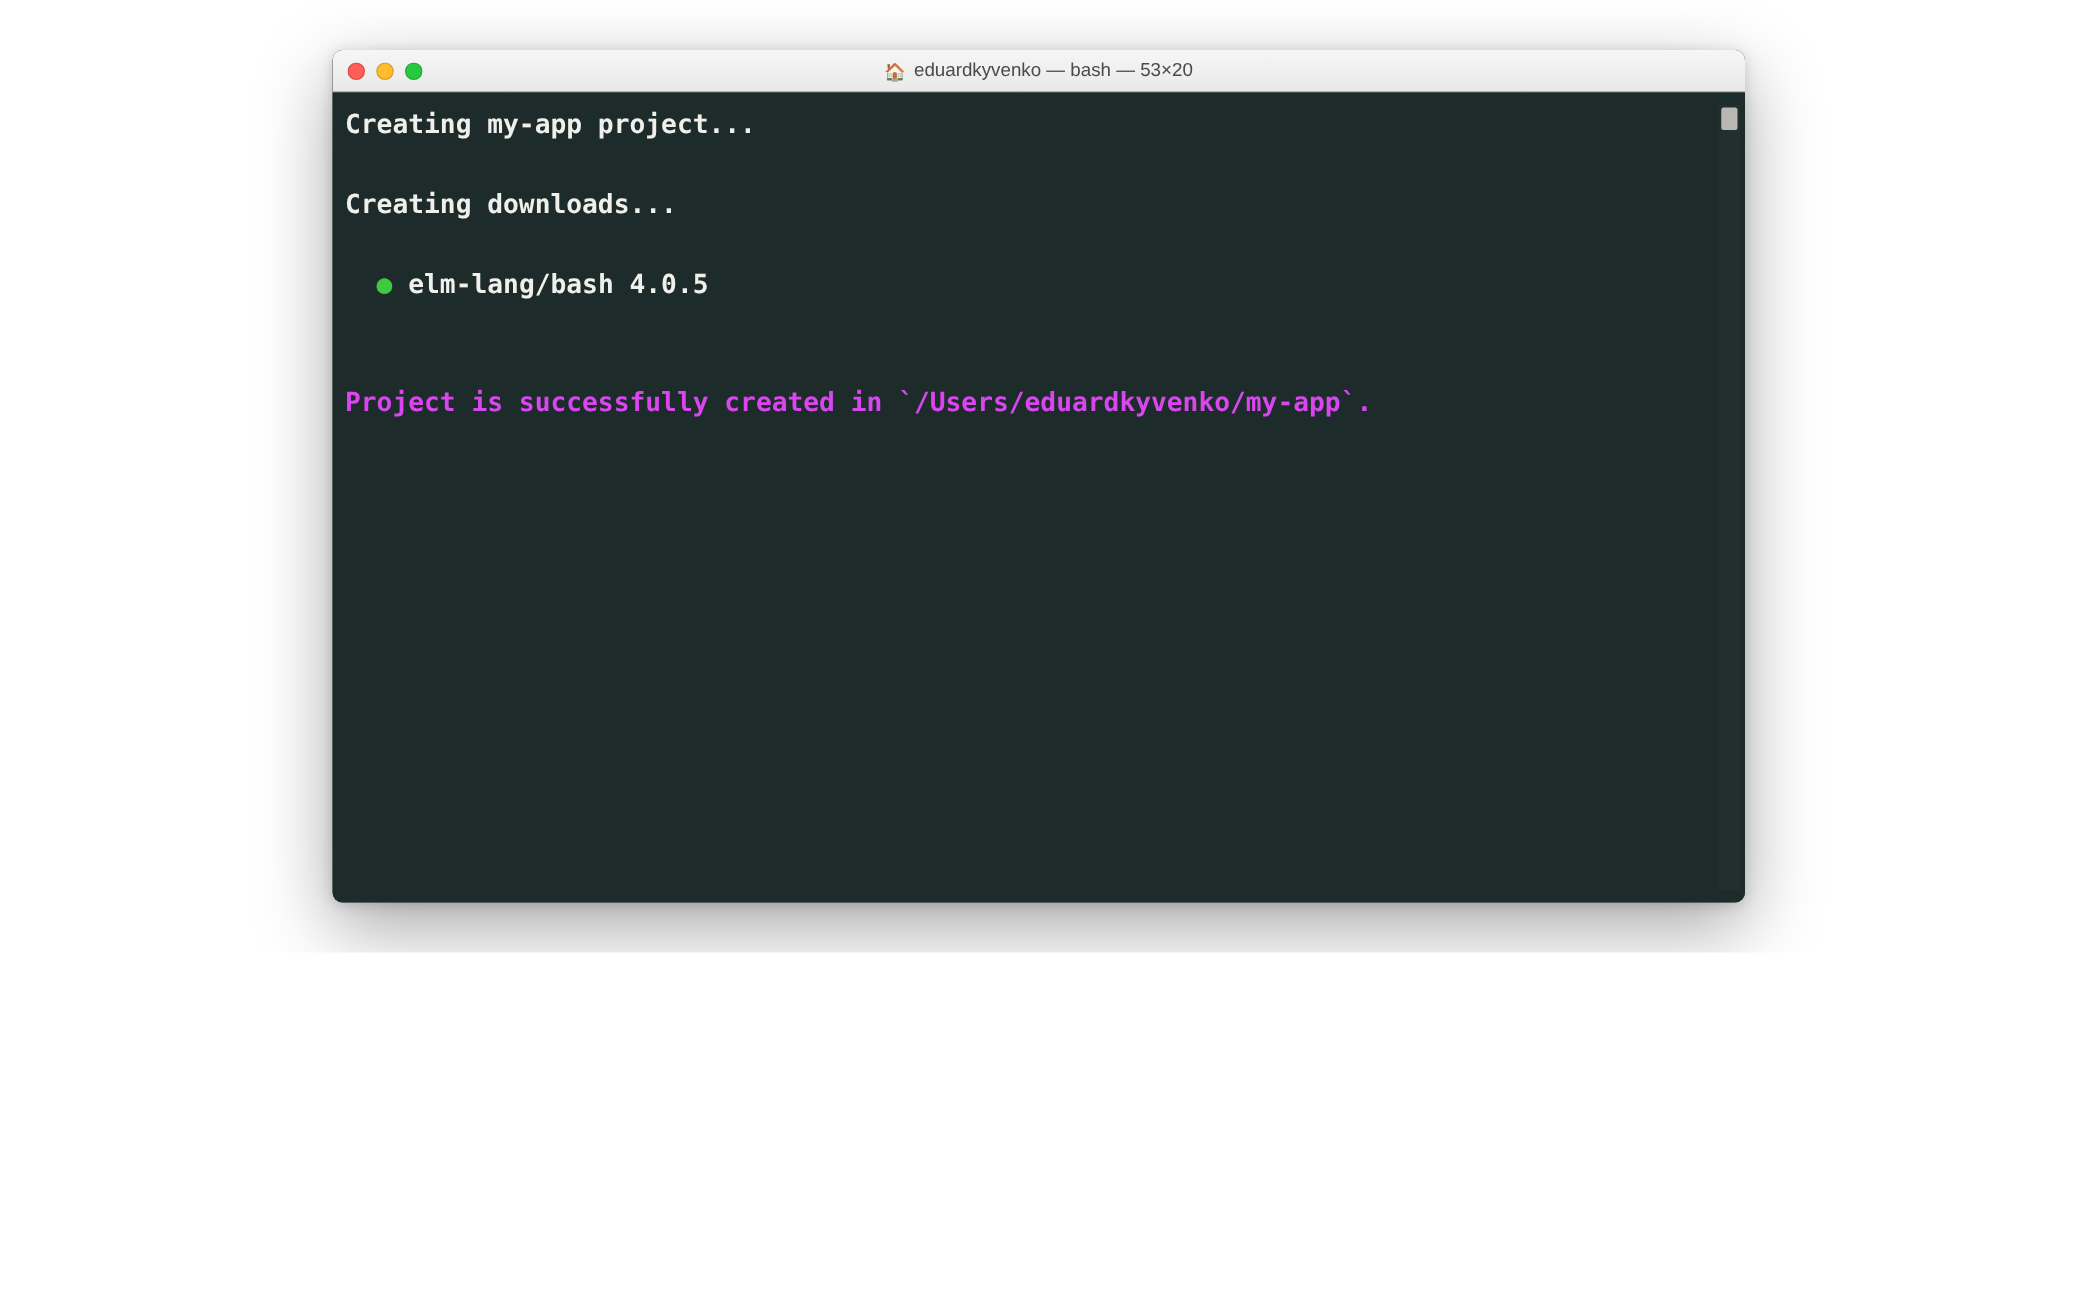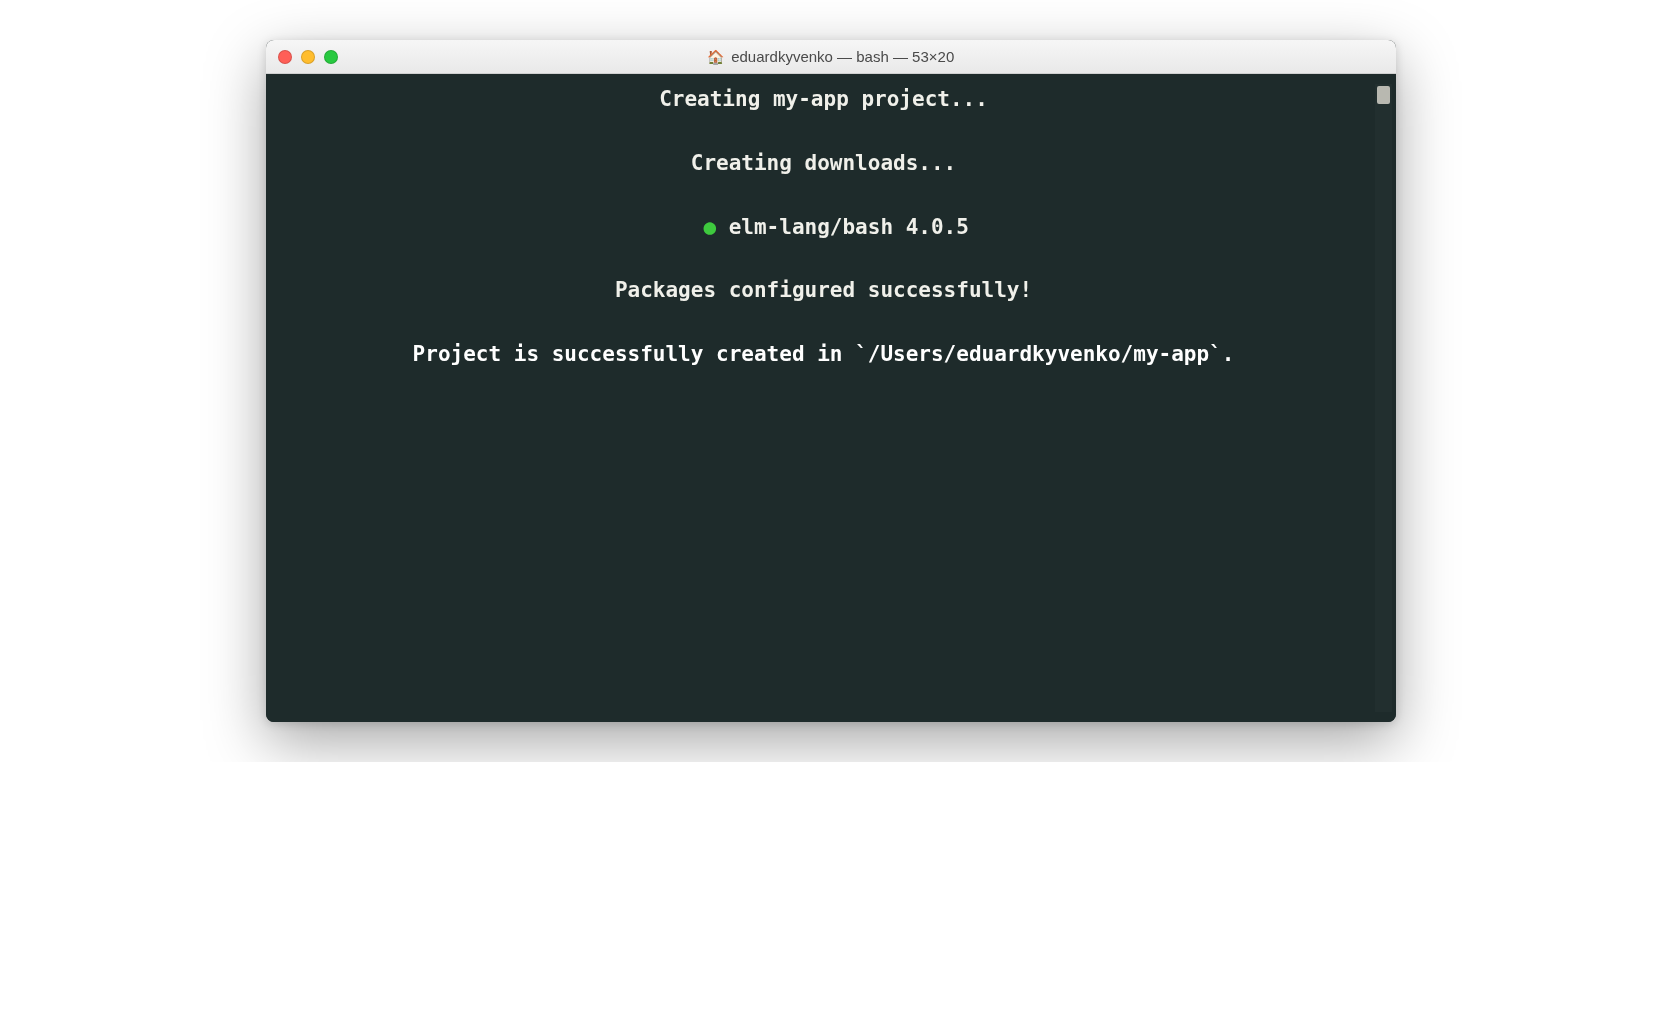"Creating my-app project..." .terminal-content { text-align: center -> none }
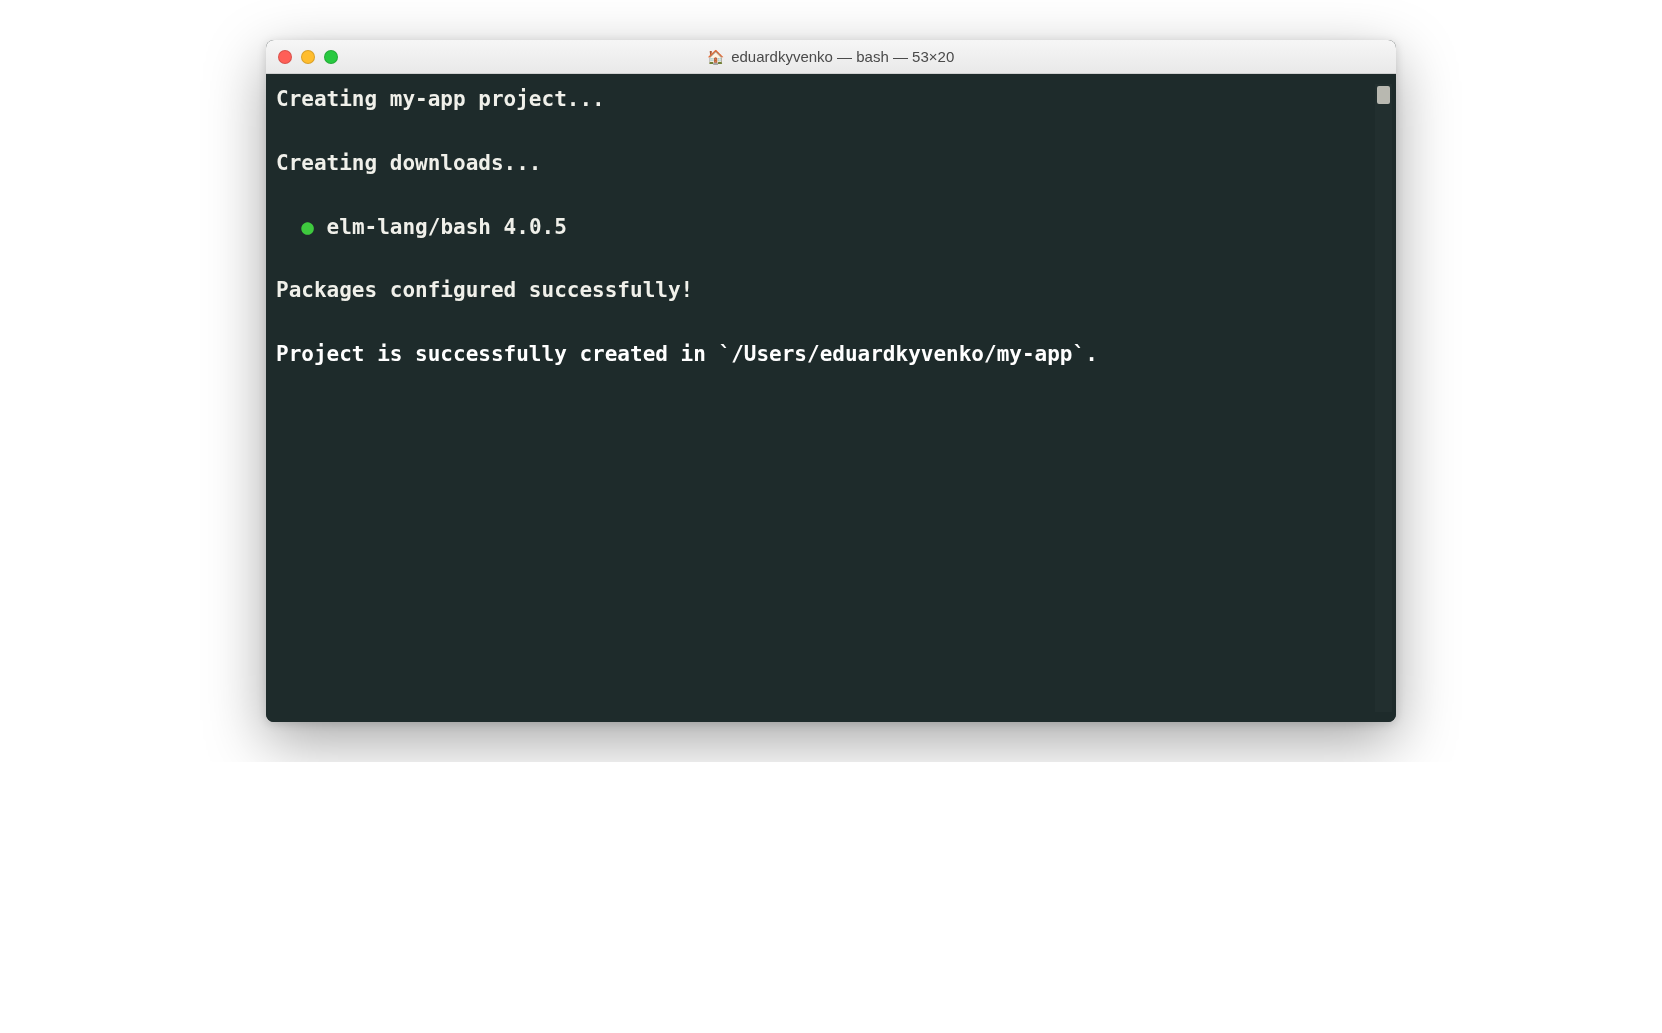"Packages configured successfully!" div.line { html: <div>Packages configured successfully!</div> -> none }
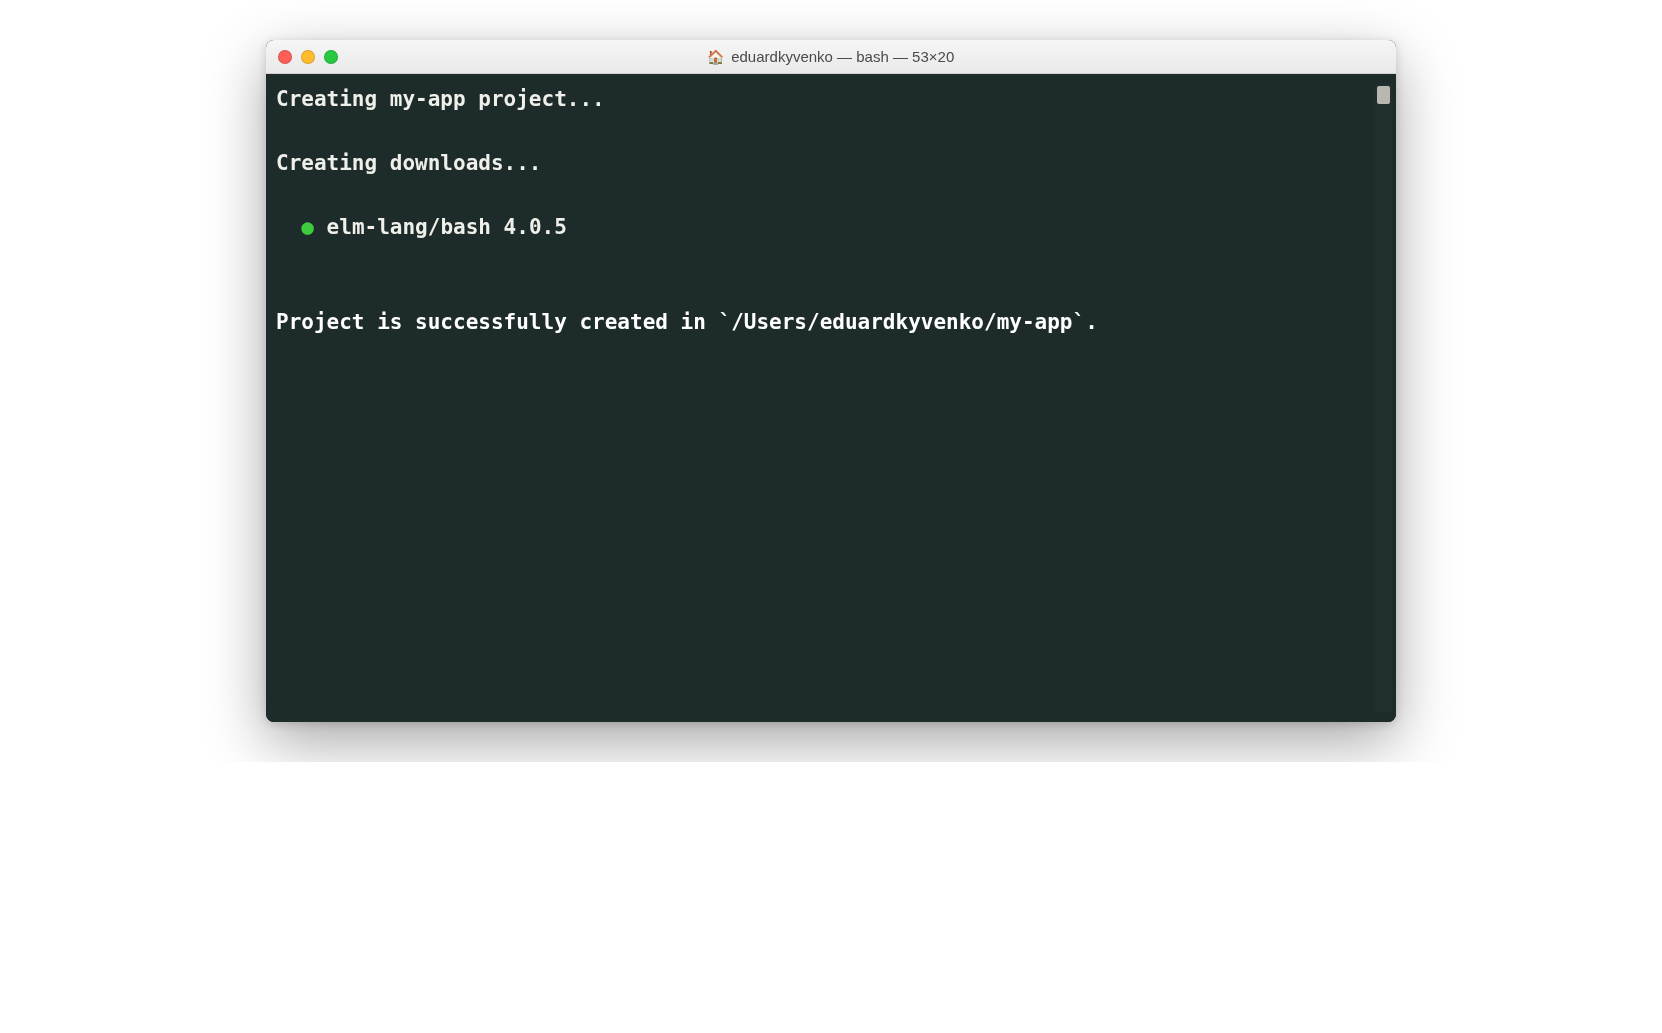"Project is successfully created in" .success-line { color: #ffffff -> #d946ef }
